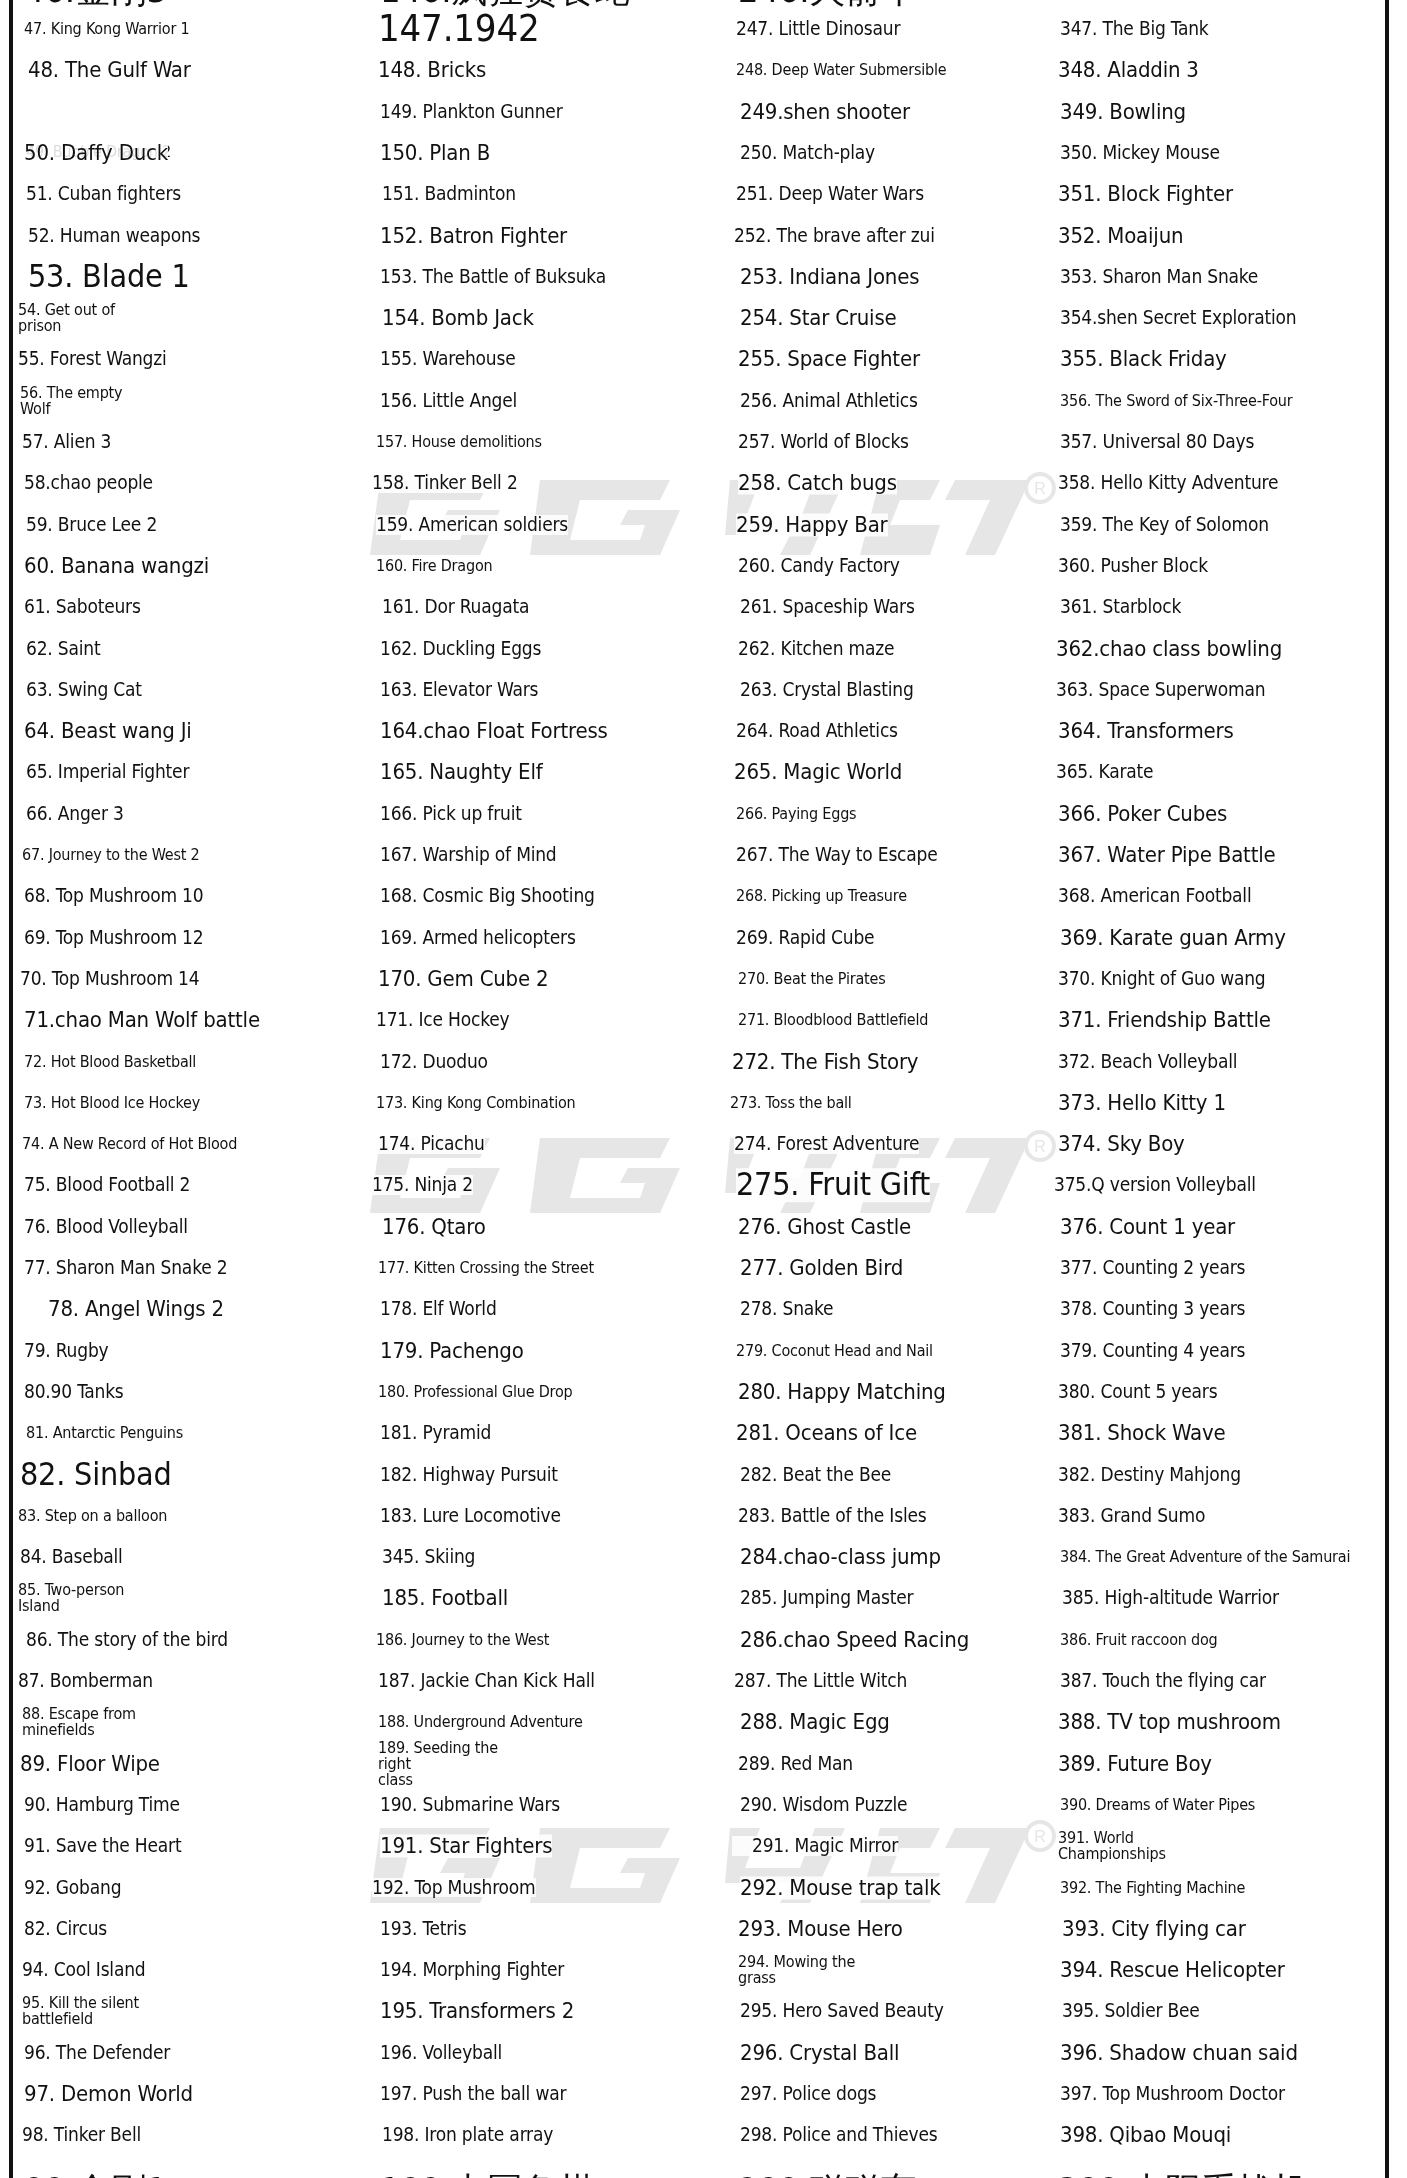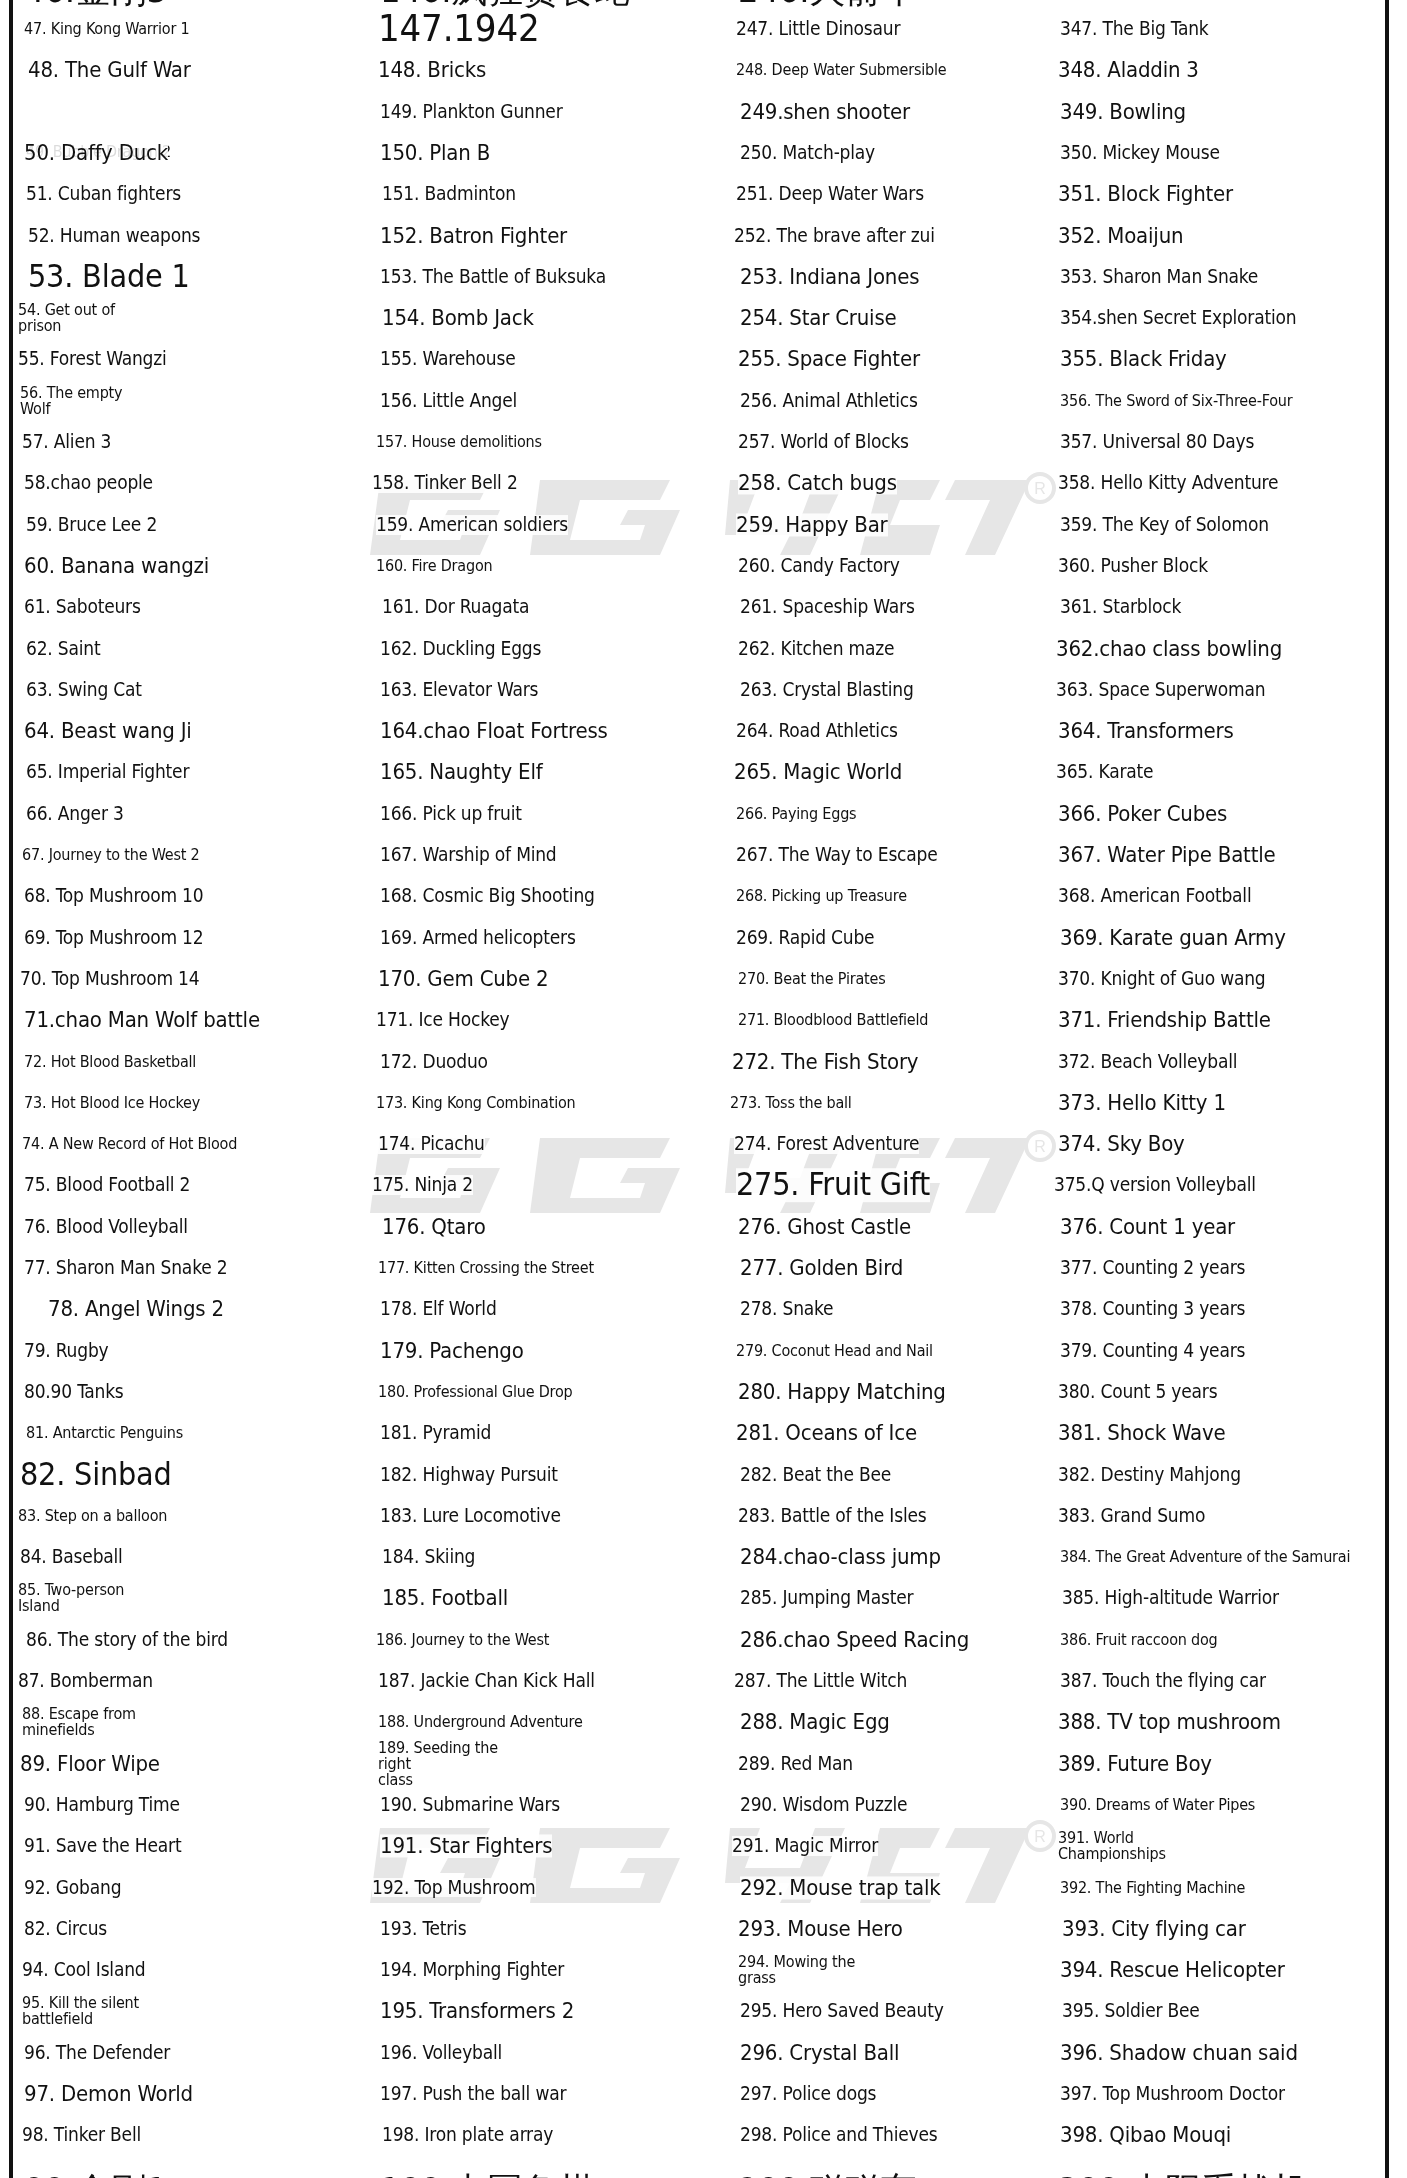"184. Skiing" div.item { text: 184 -> 345 }
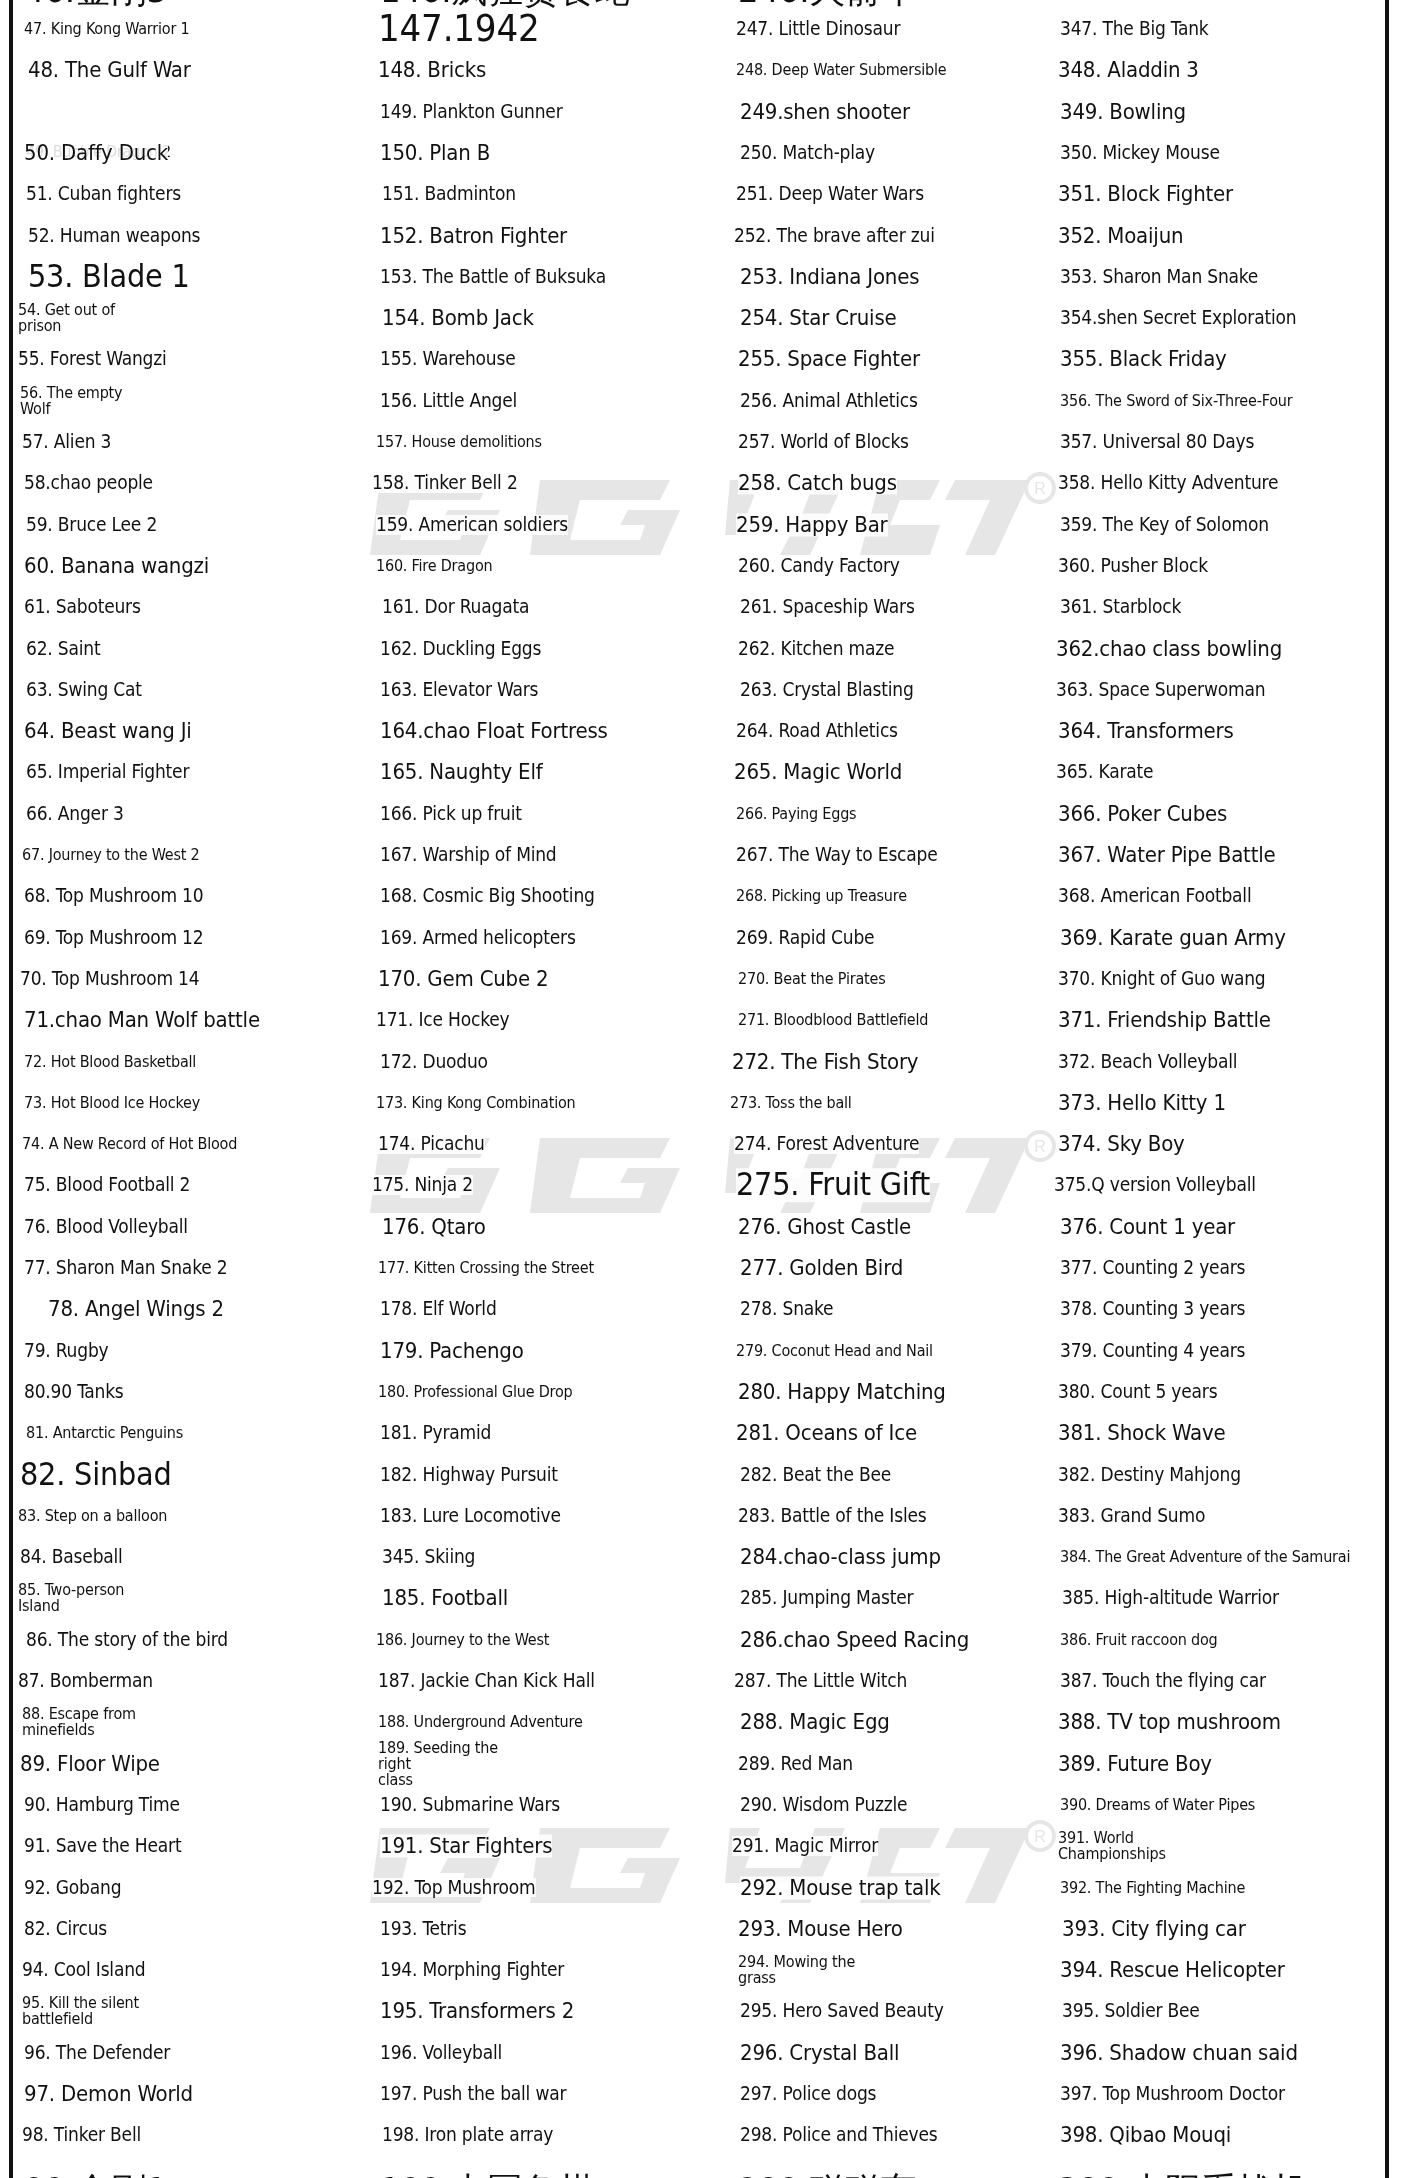"291. Magic Mirror" div.item { padding-left: none -> 20px }
